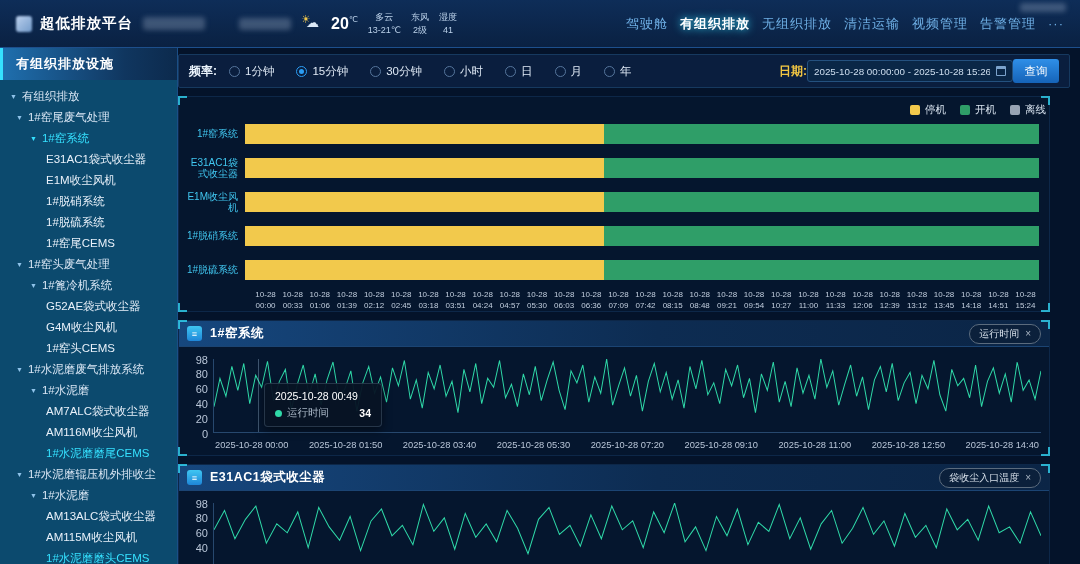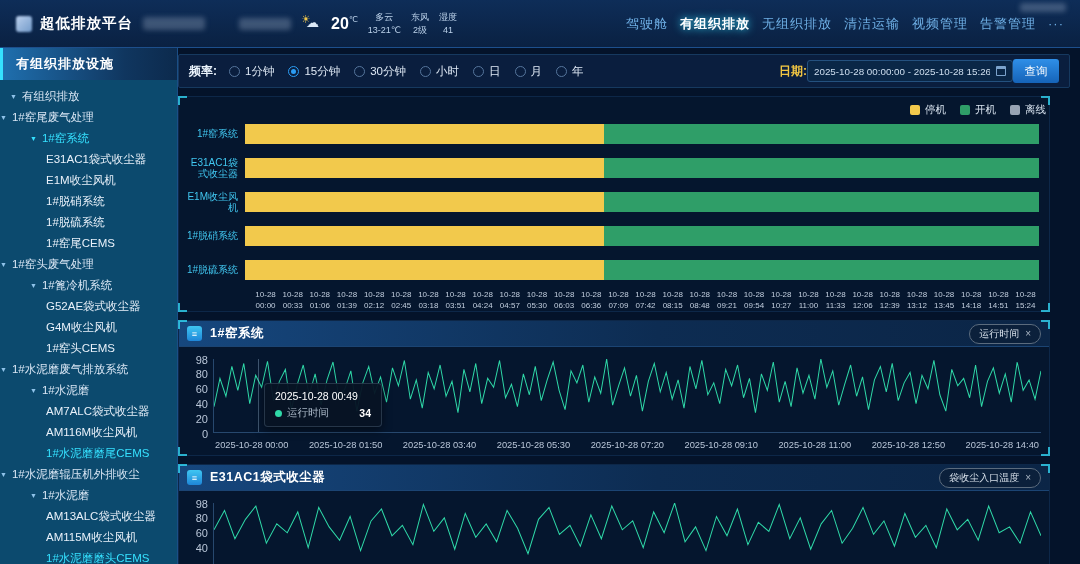"1分钟" .radios { gap: 14px -> 22px }
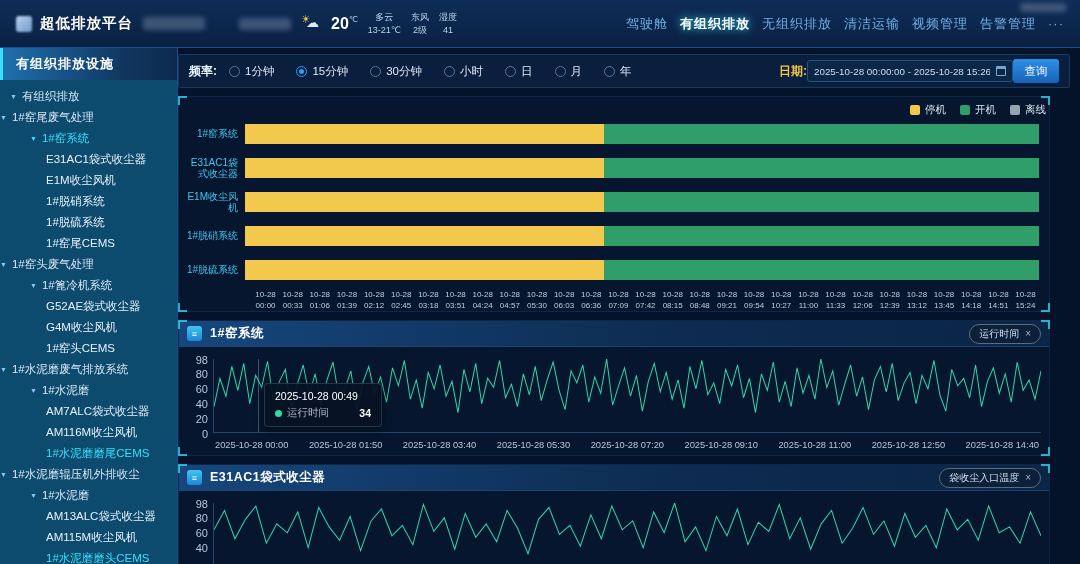"1#窑尾废气处理" .tree-item.lv1 { padding-left: 0 -> 16px }
